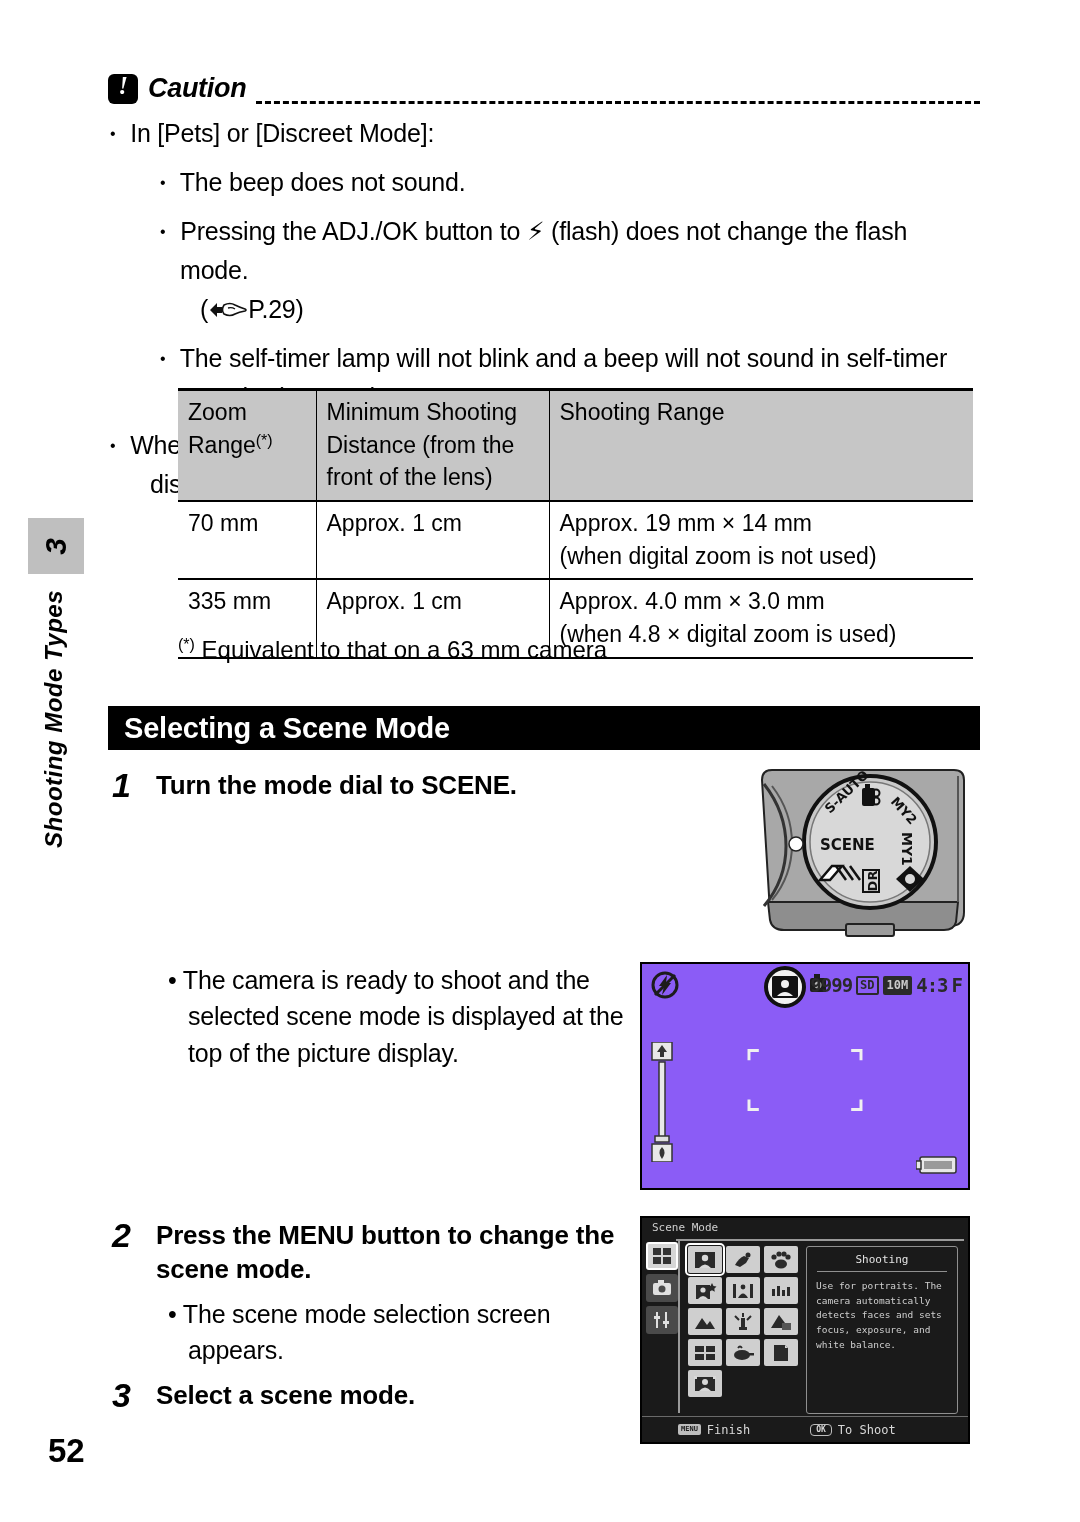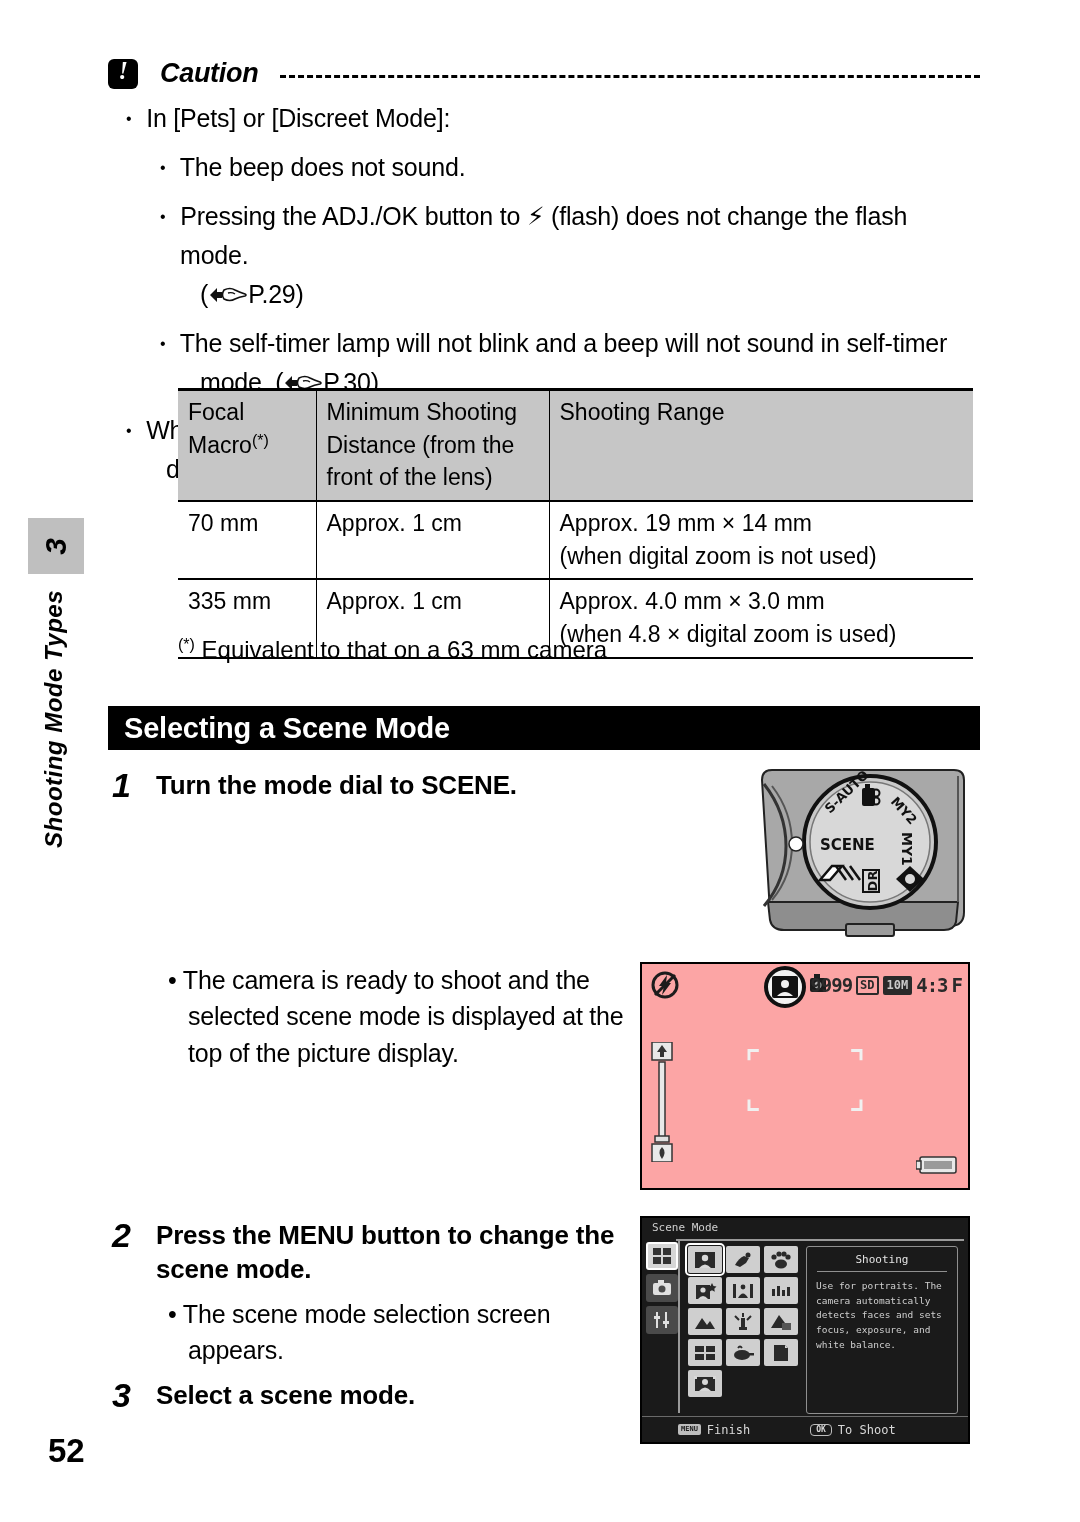"Caution" .caution-head { align-items: center -> flex-end; gap: 22px -> 10px; margin-top: none -> 15px }
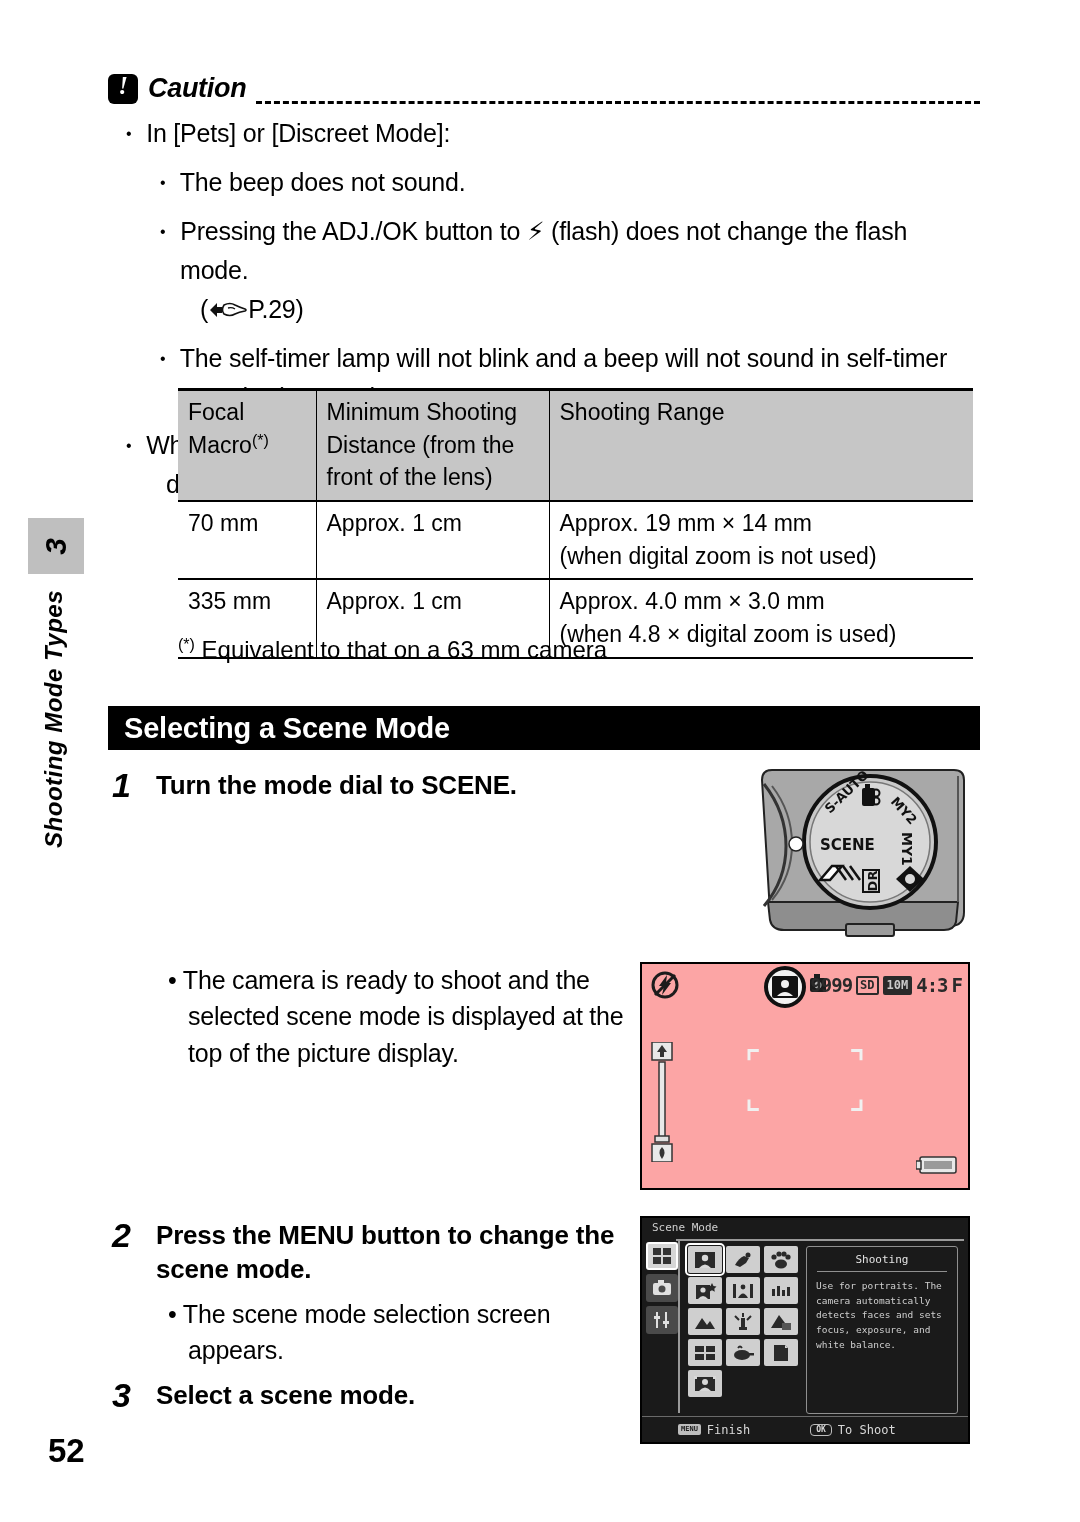"In [Pets] or [Discreet Mode]:" .lvl1 { margin: 10px 0 0 38px -> 10px 0 0 22px }
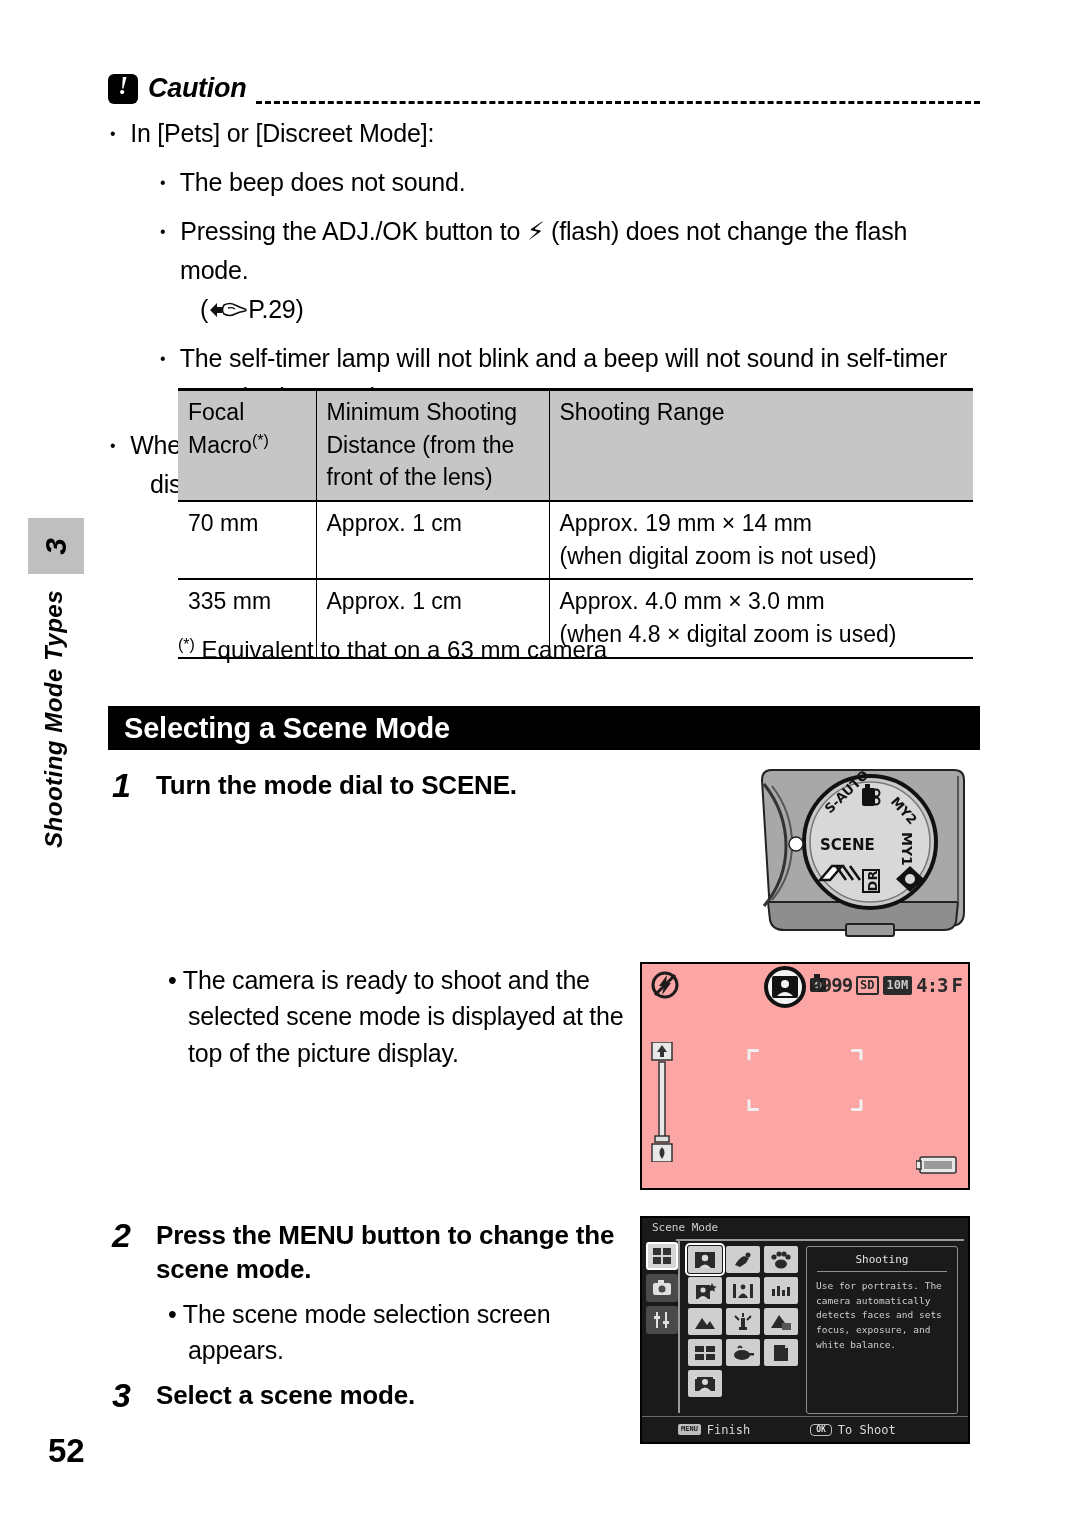"Focal" span { text: Focal -> Zoom }
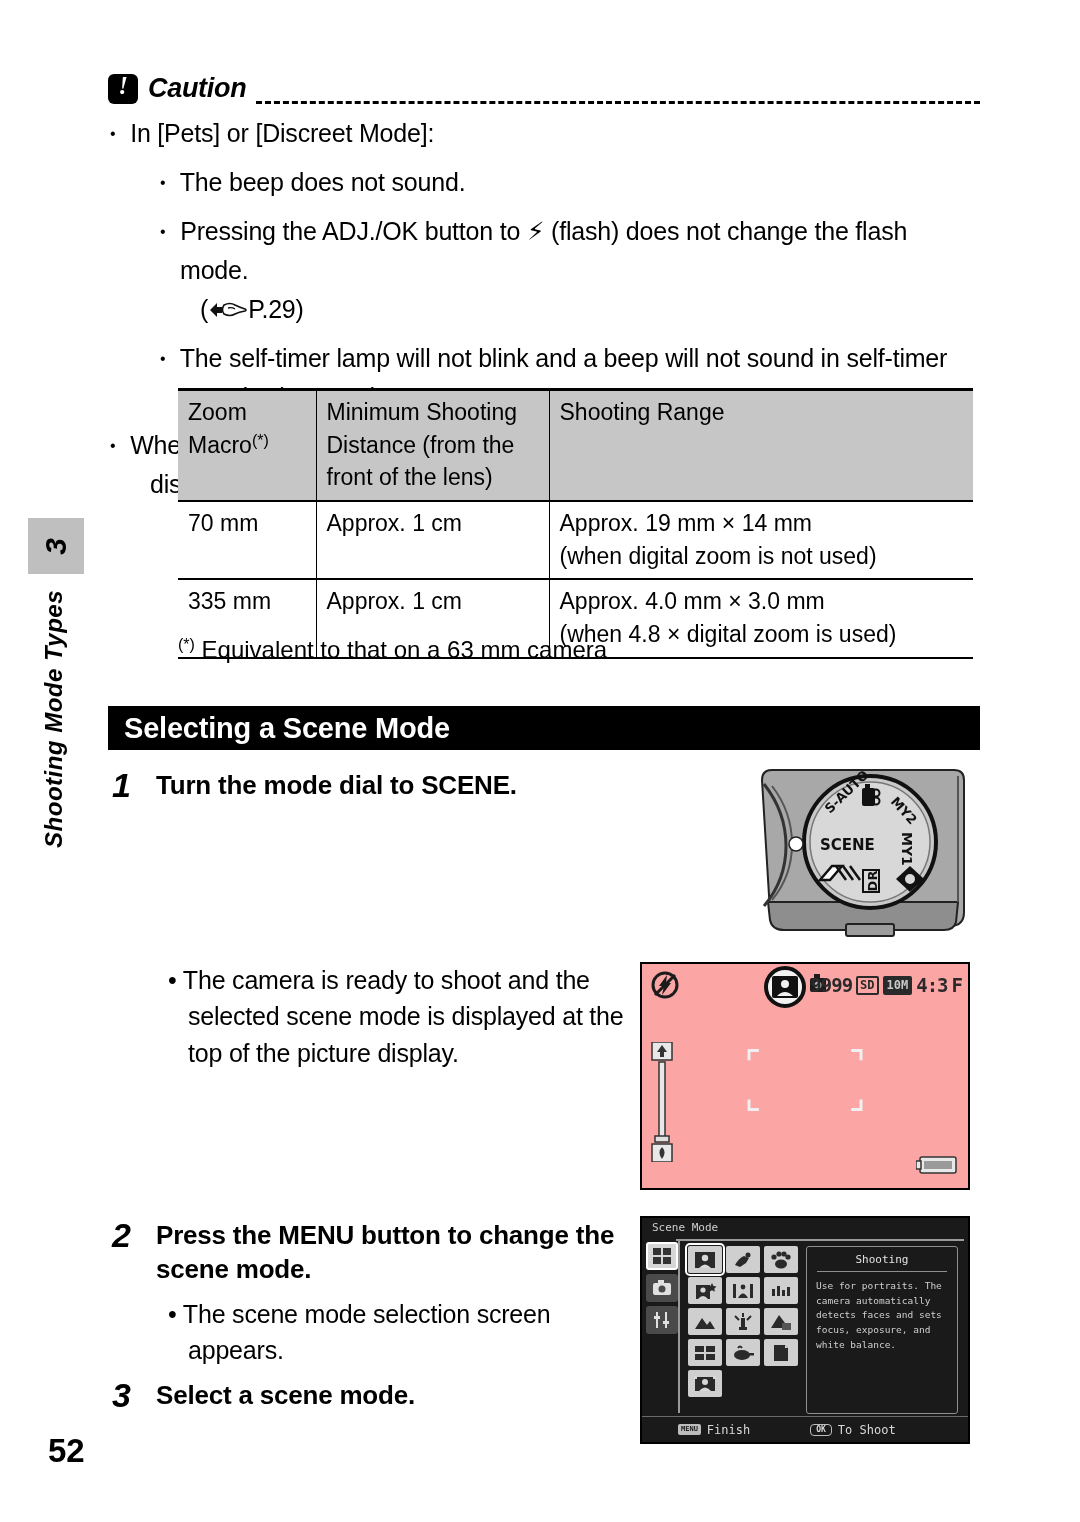"Macro" span { text: Macro -> Range }
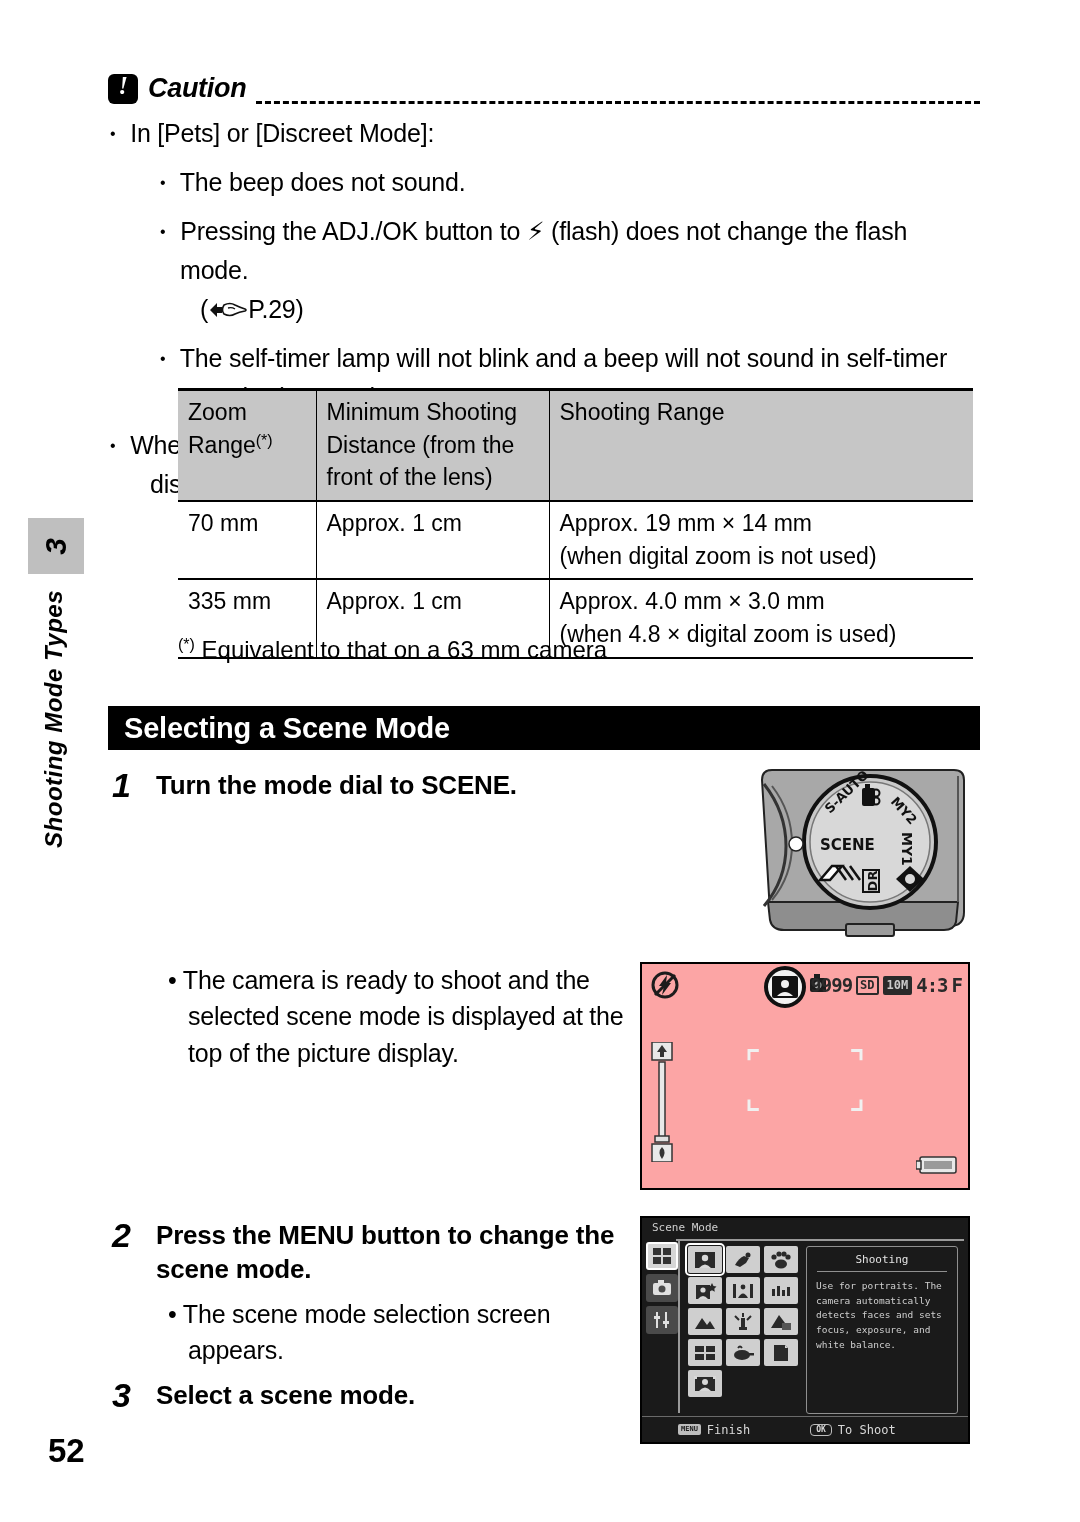"9999" #lcd { background: #fca5a5 -> #8b5cf6 }
